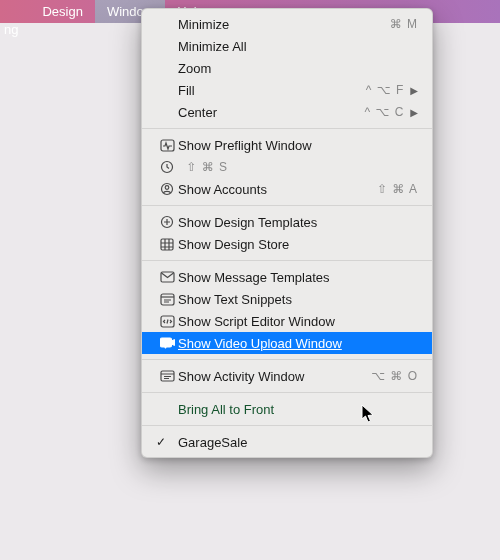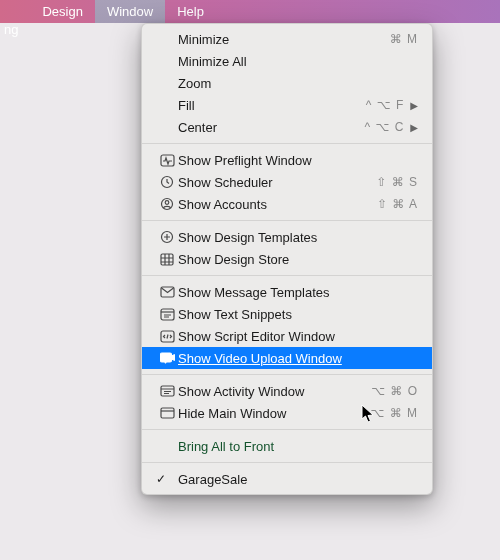"Minimize" .dropdown { top: 23px -> 8px }
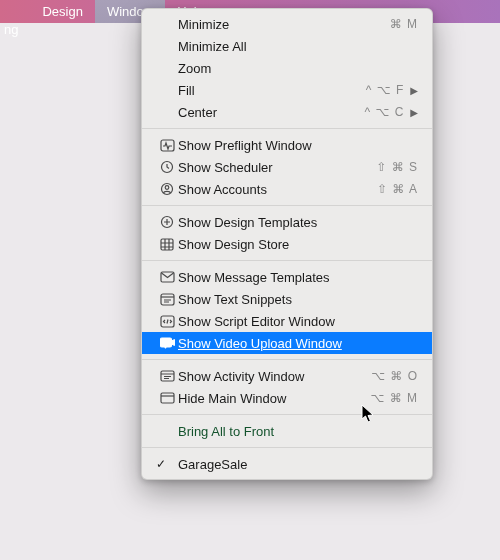"Show Scheduler" span.label { html: <span>Show Scheduler</span> -> none }
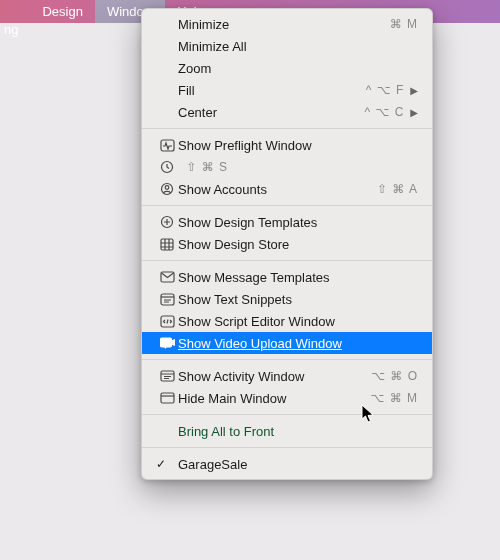"Hide Main Window" div.row { html: <div> <span> <svg> <rect></rect> <path></path> </svg> </span> <span>Hide Main Window</span> <span>⌥ ⌘ M</span> </div> -> none }
